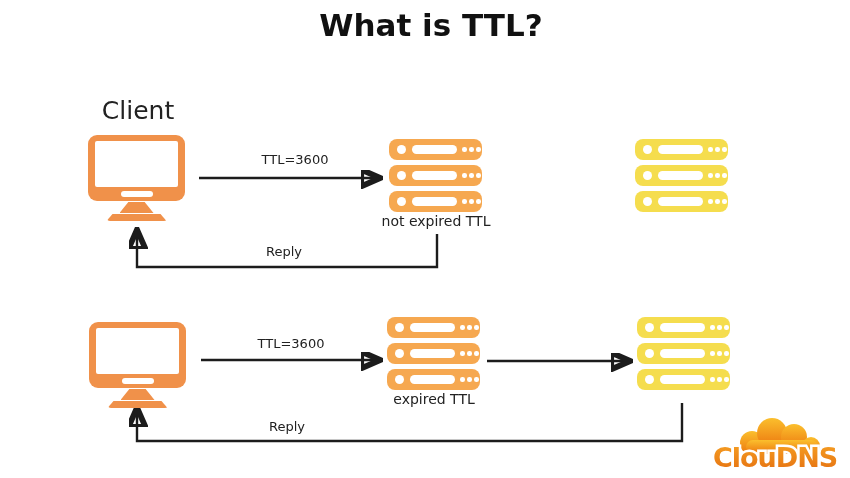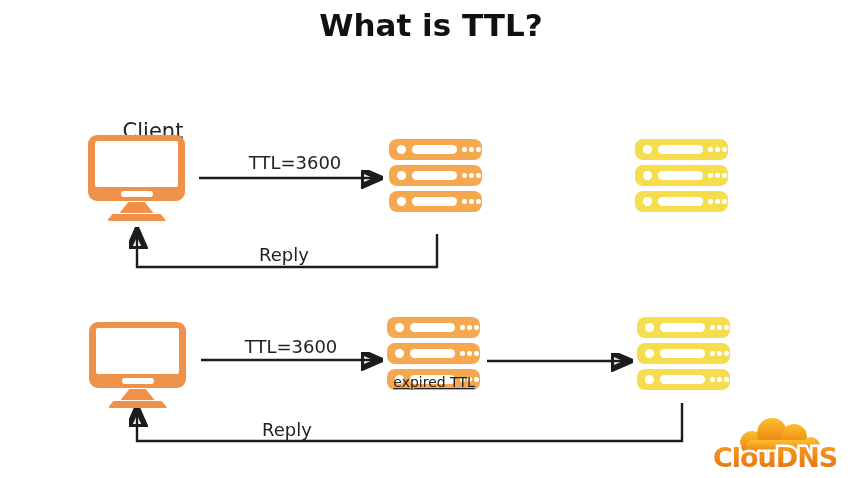"Client" #hdr-client { font-size: 21px -> 25px; margin-left: 15px -> none; top: 116px -> 92px }
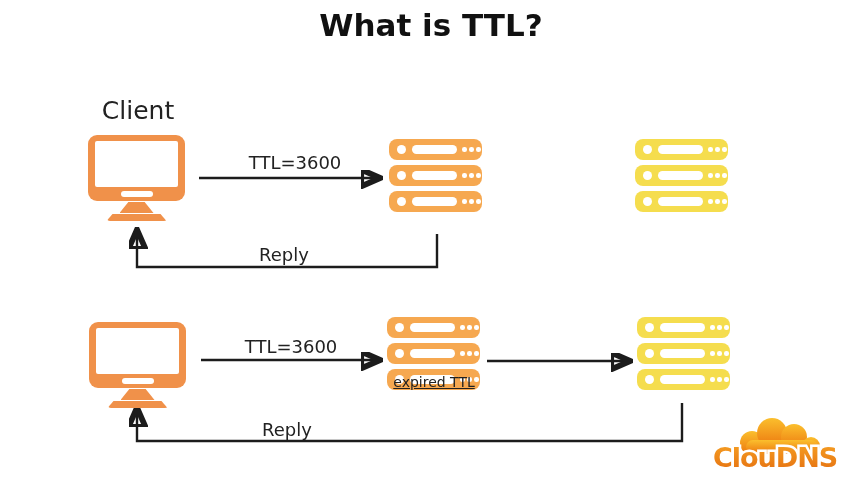"TTL=3600" .lbl { font-size: 18px -> 13px }
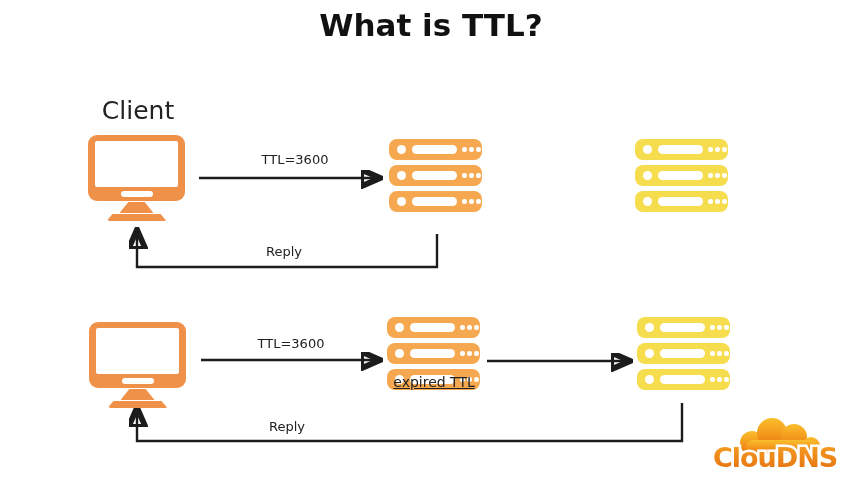"not expired TTL" div.abs { html: none -> <div>not expired TTL</div> }
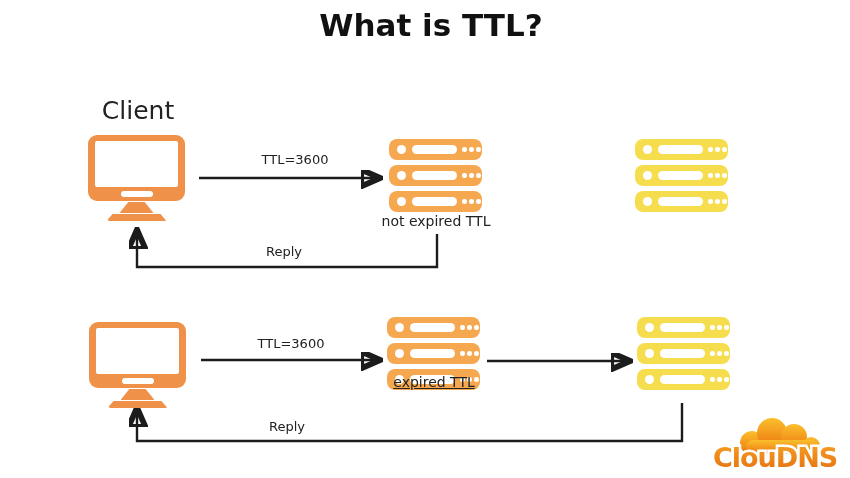"expired TTL" div.abs { text-decoration: underline -> none; top: 374px -> 391px }
